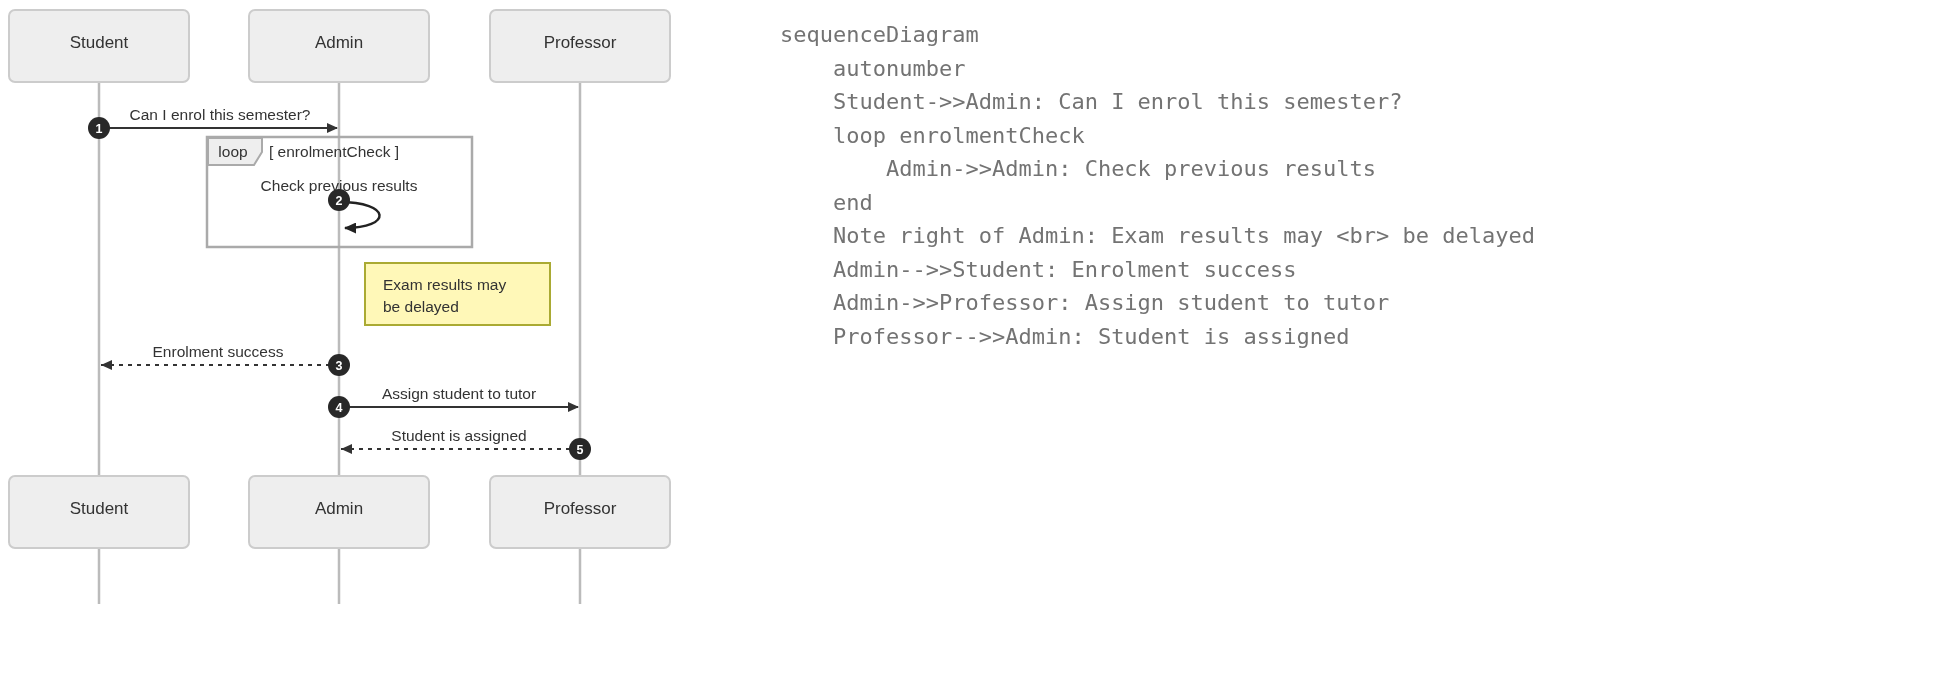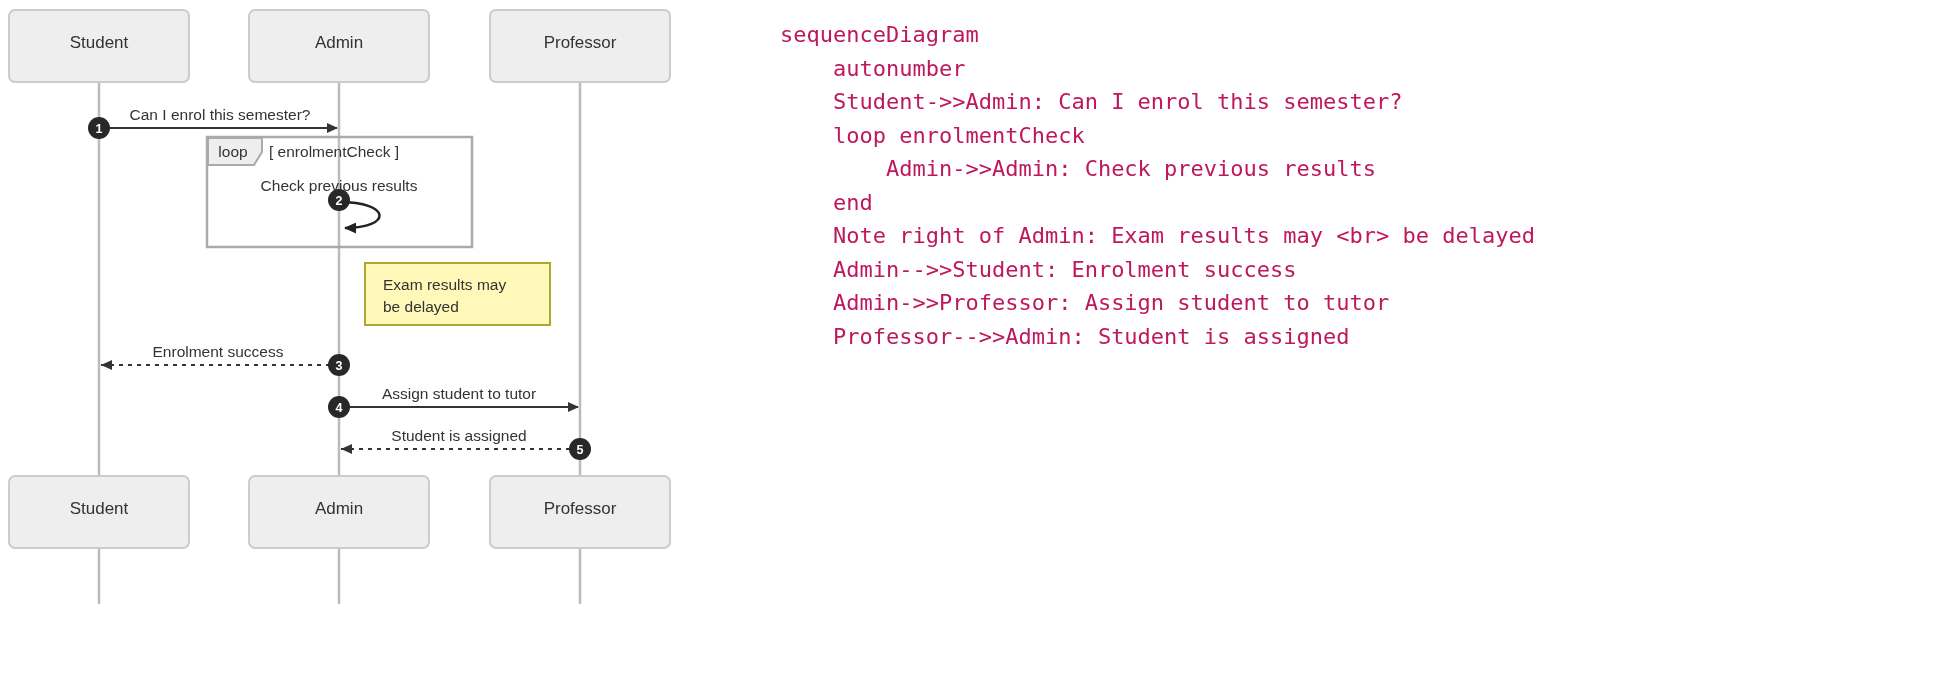"sequenceDiagram" #code-block { color: #be185d -> #737373 }
